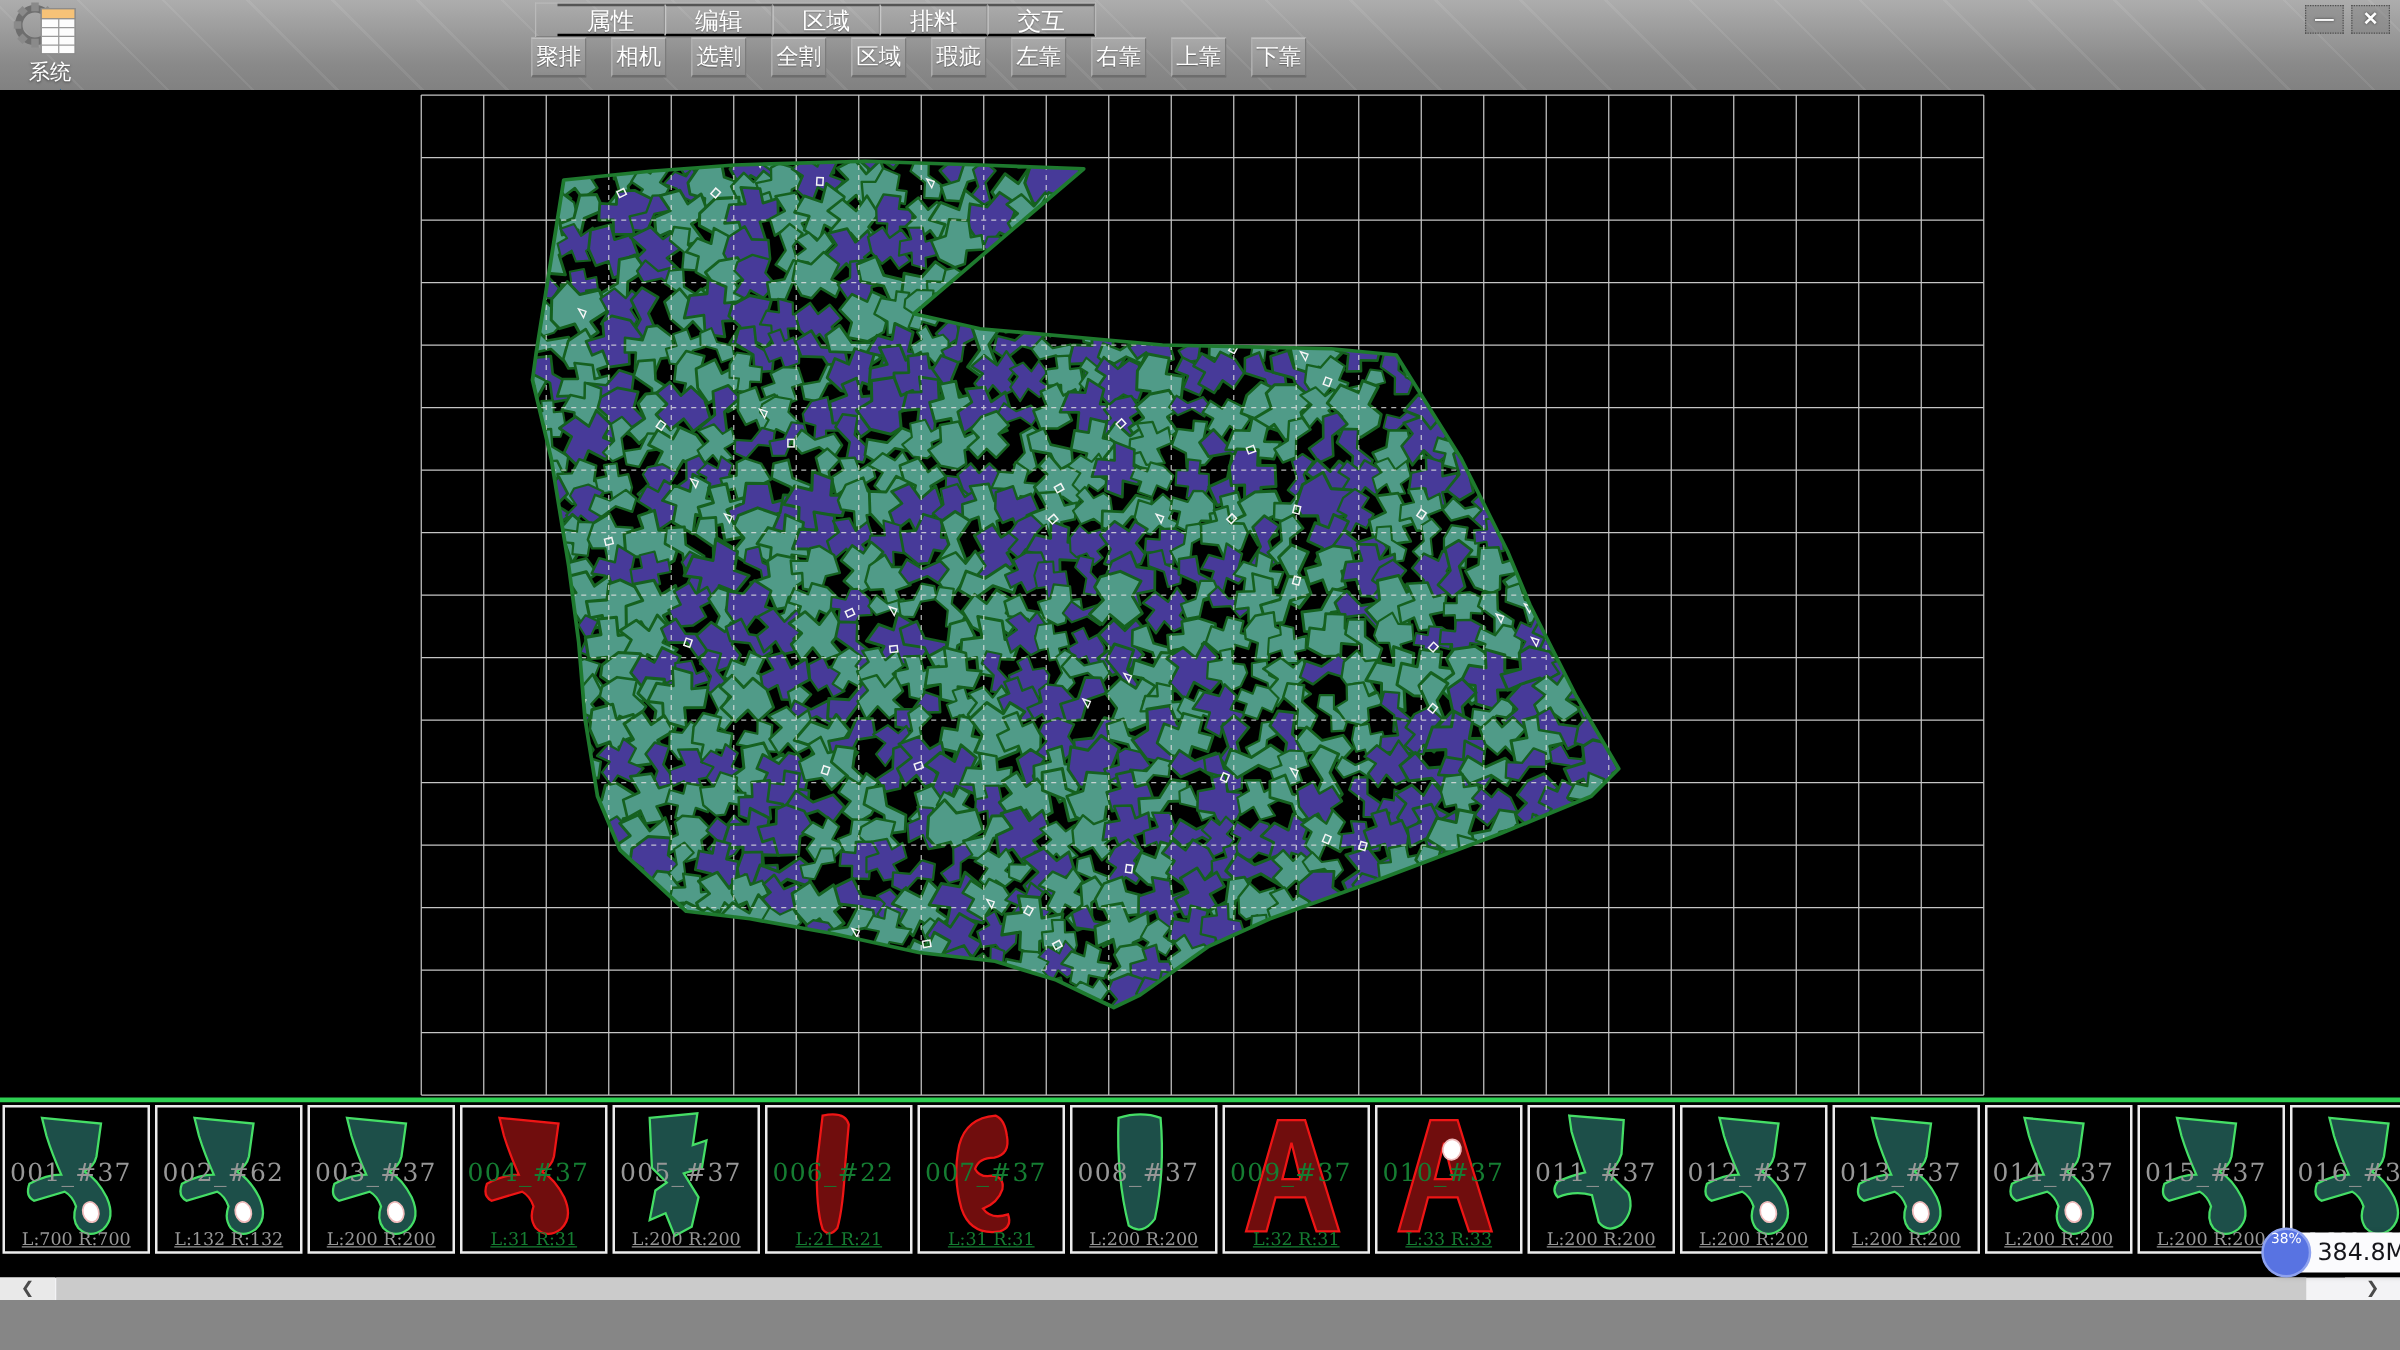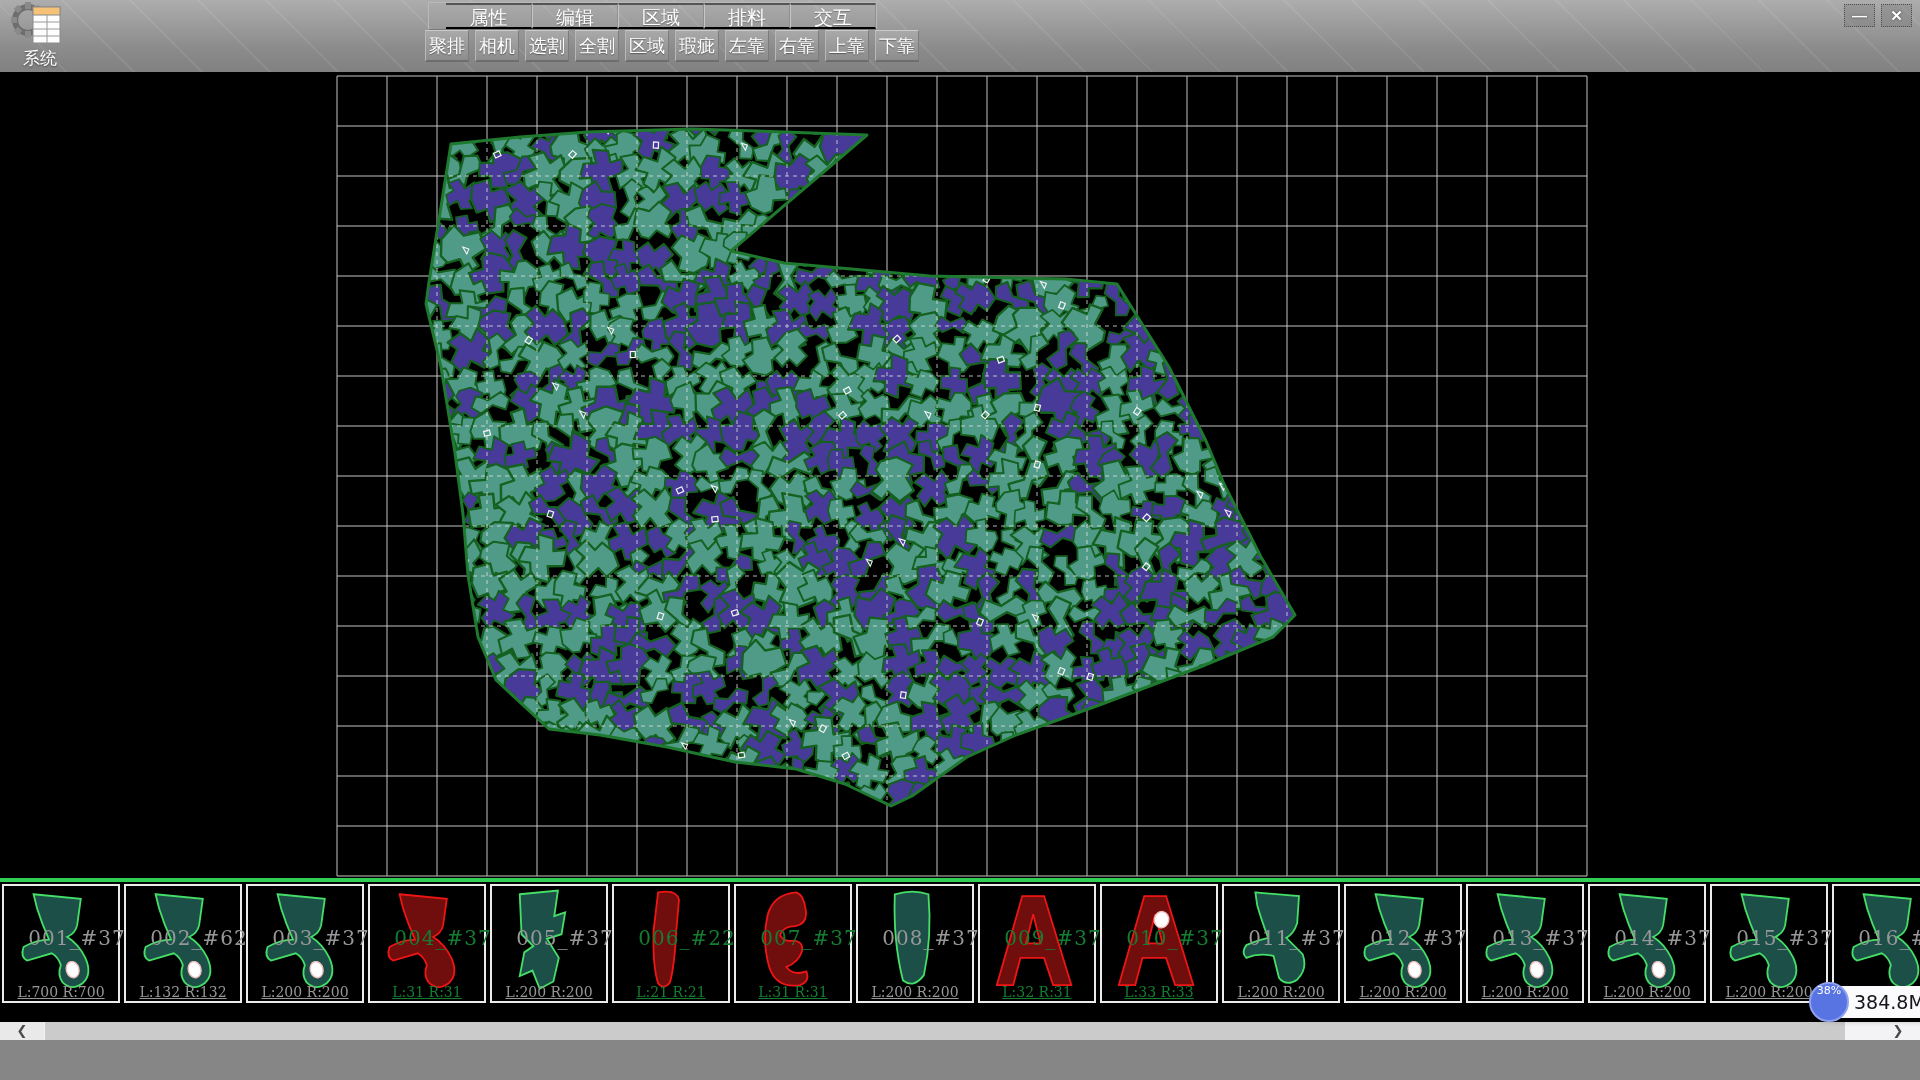"聚排" .tool-row { gap: 6px -> 20px }
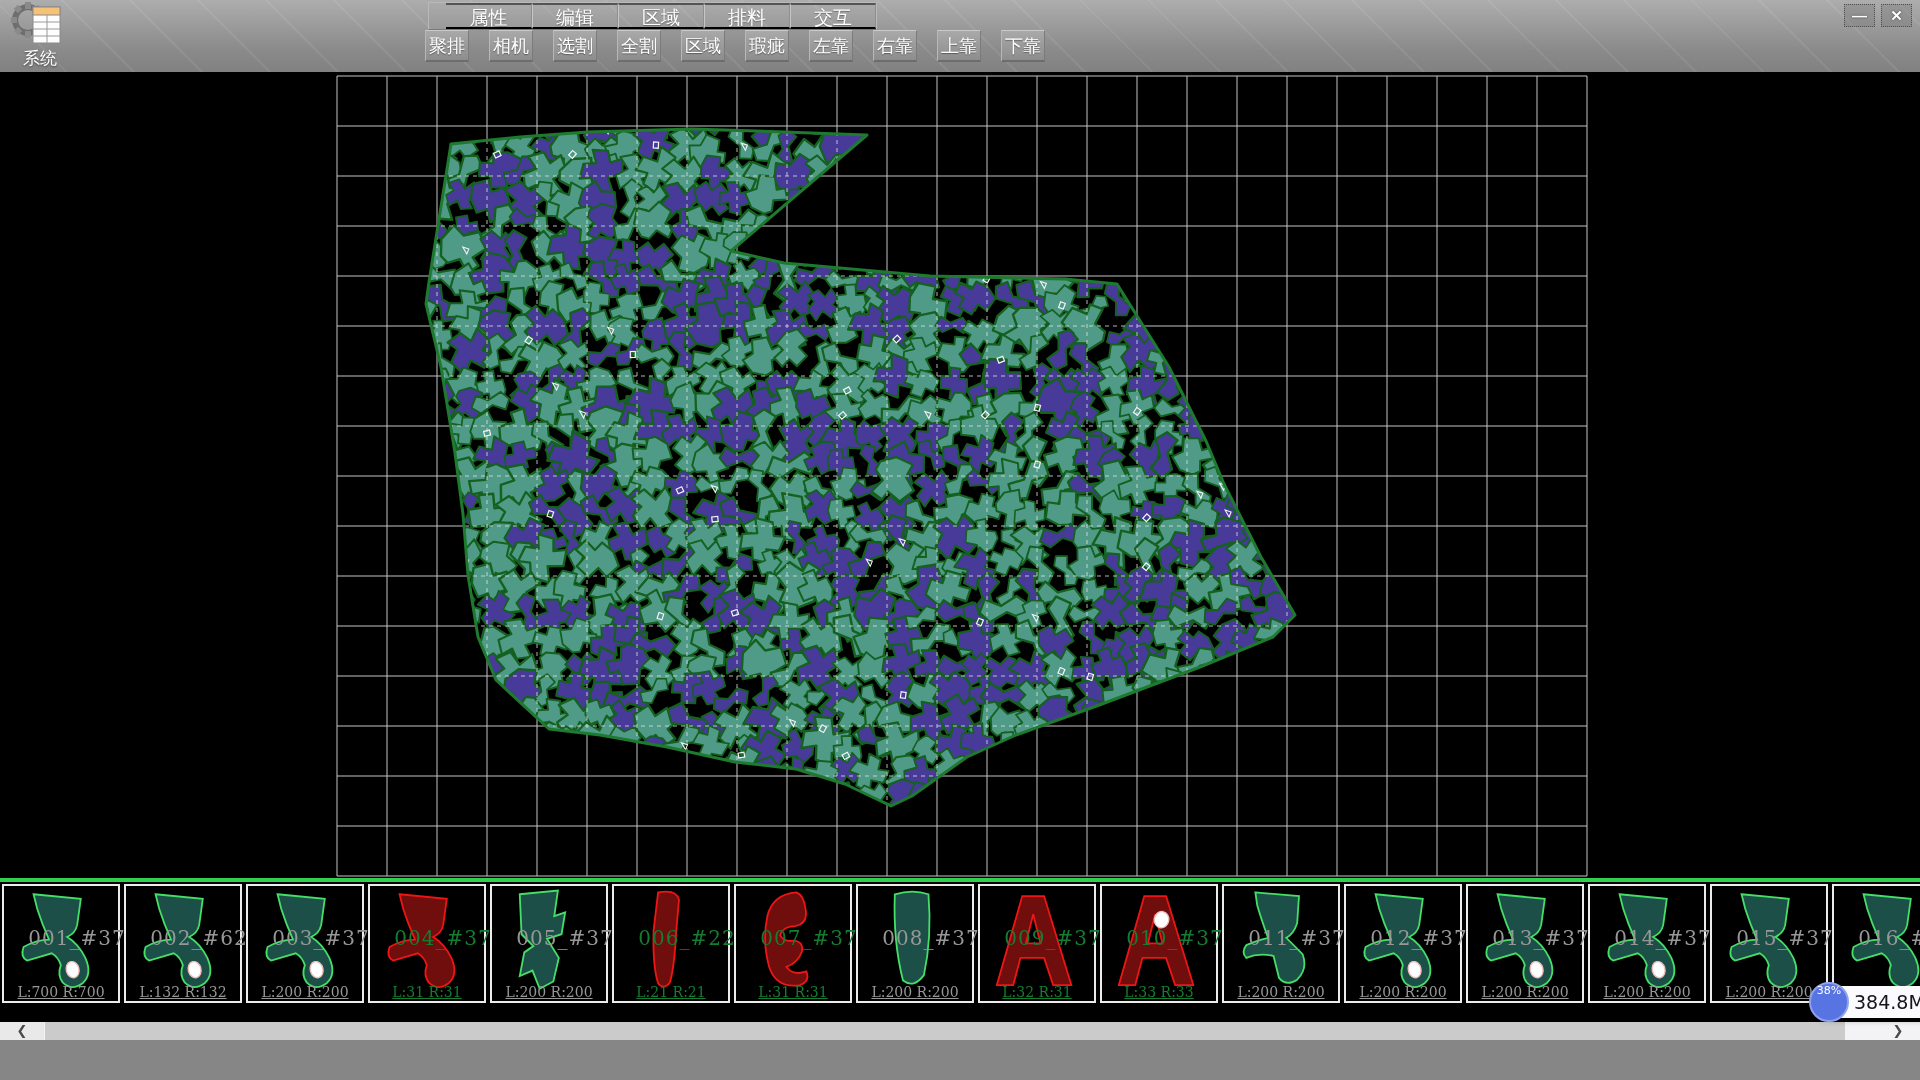"001_#37" .tile .mid { left: 16px -> 4px; text-align: center -> left }
